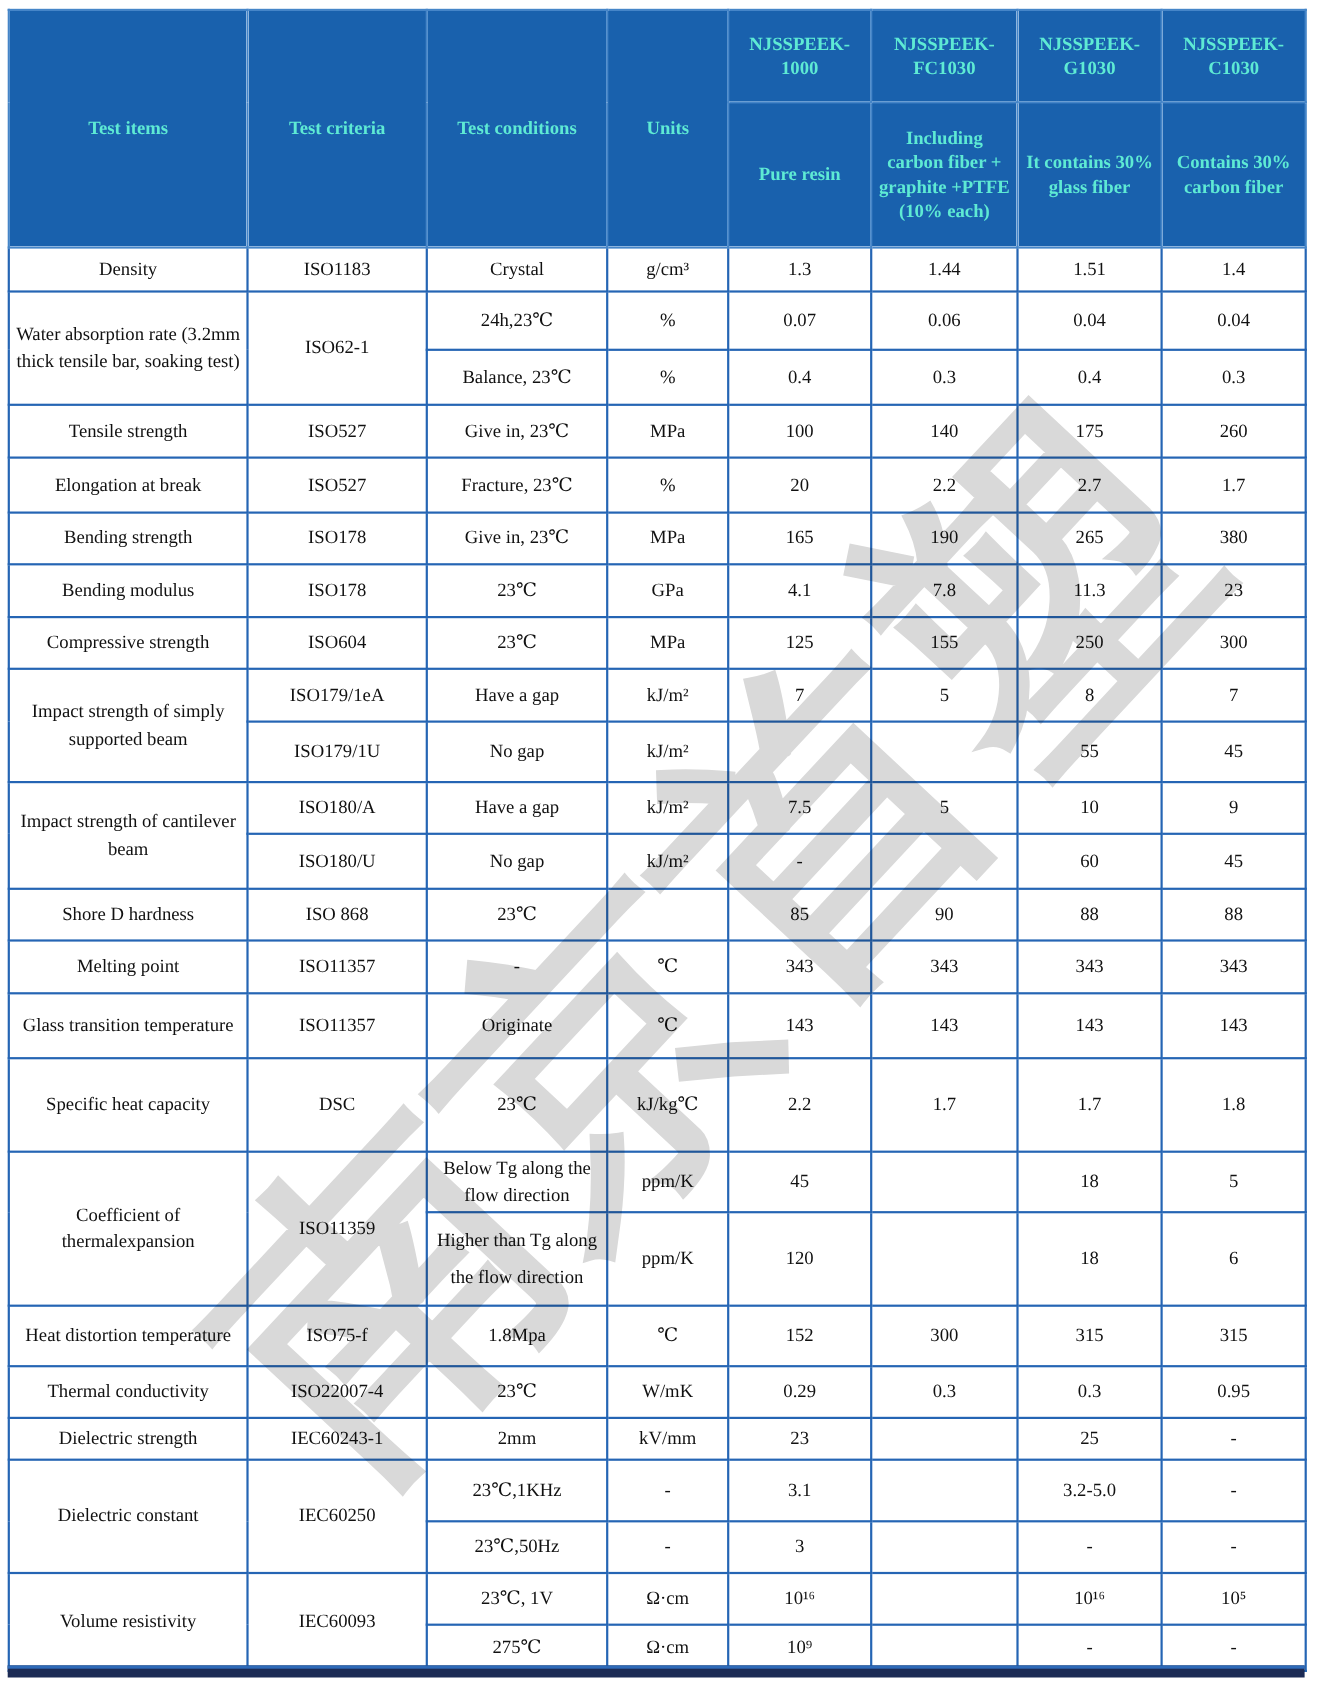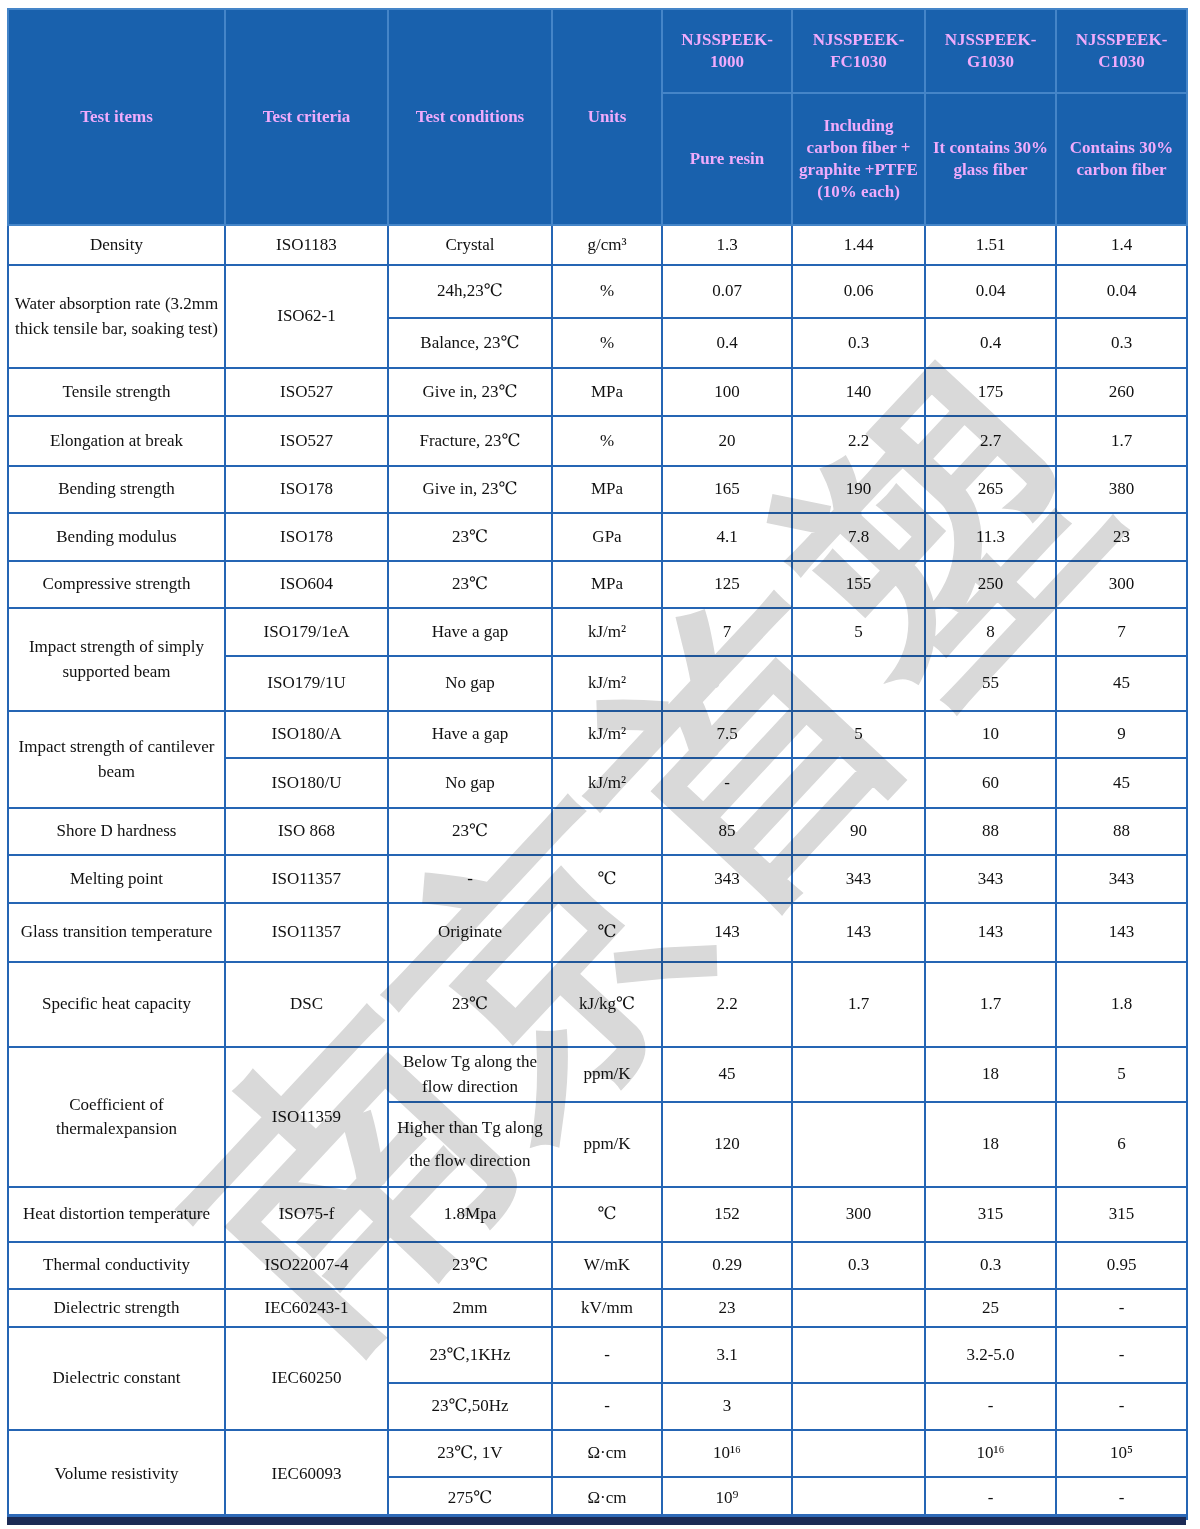"NJSSPEEK-1000" table.spec thead th { color: #f0abfc -> #5eead4 }
